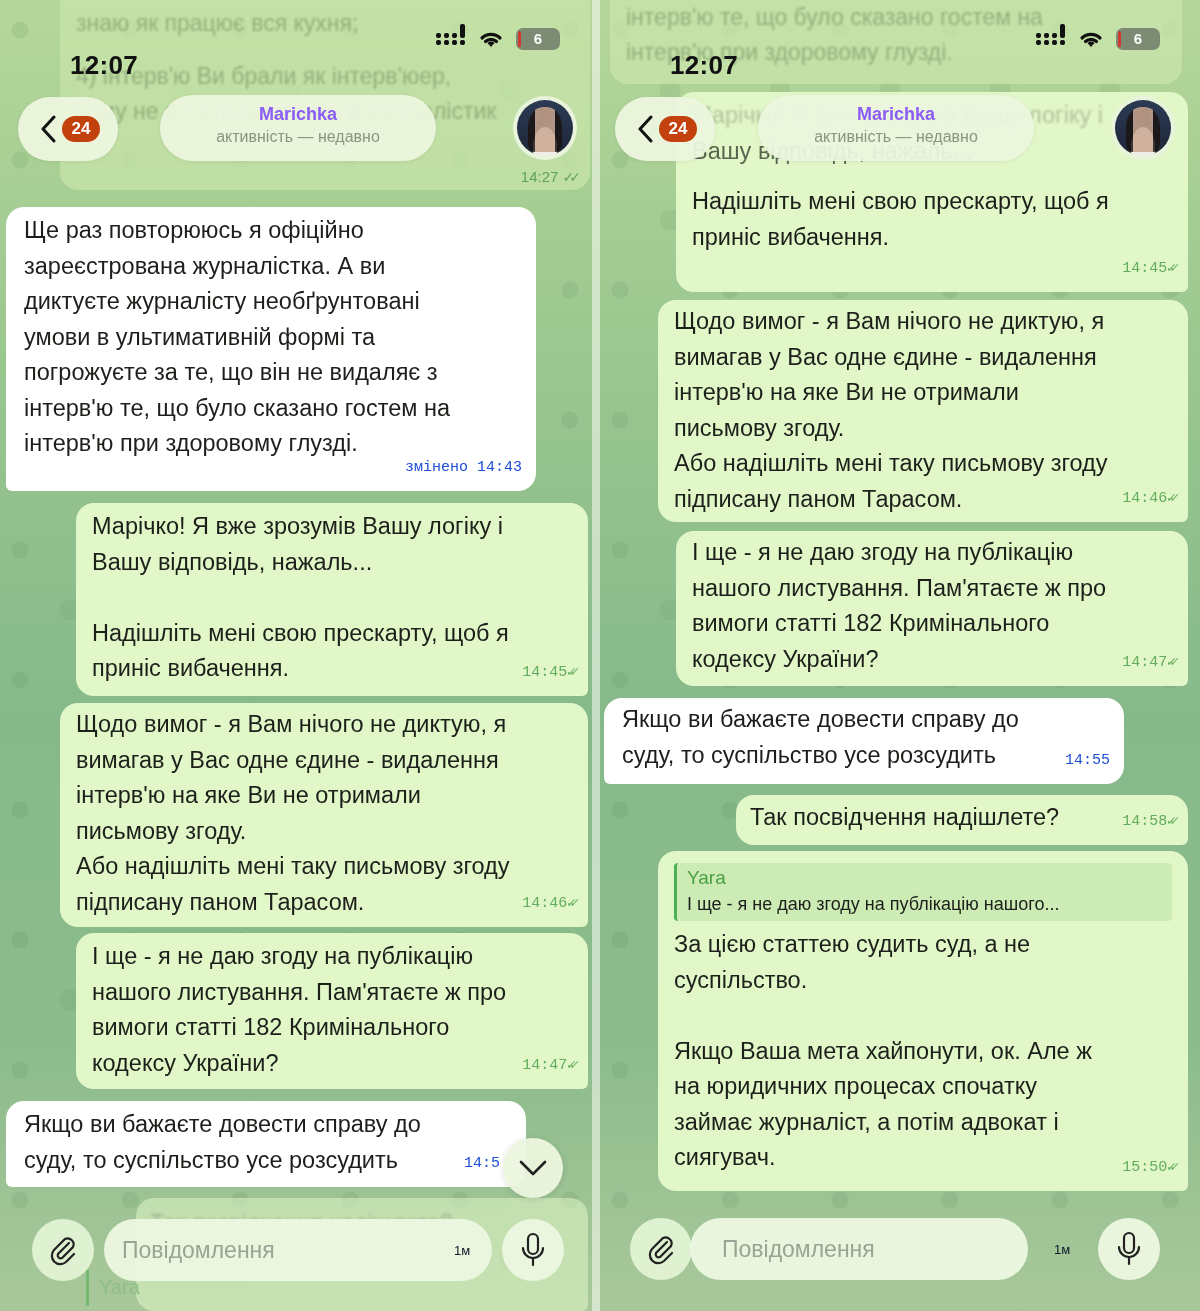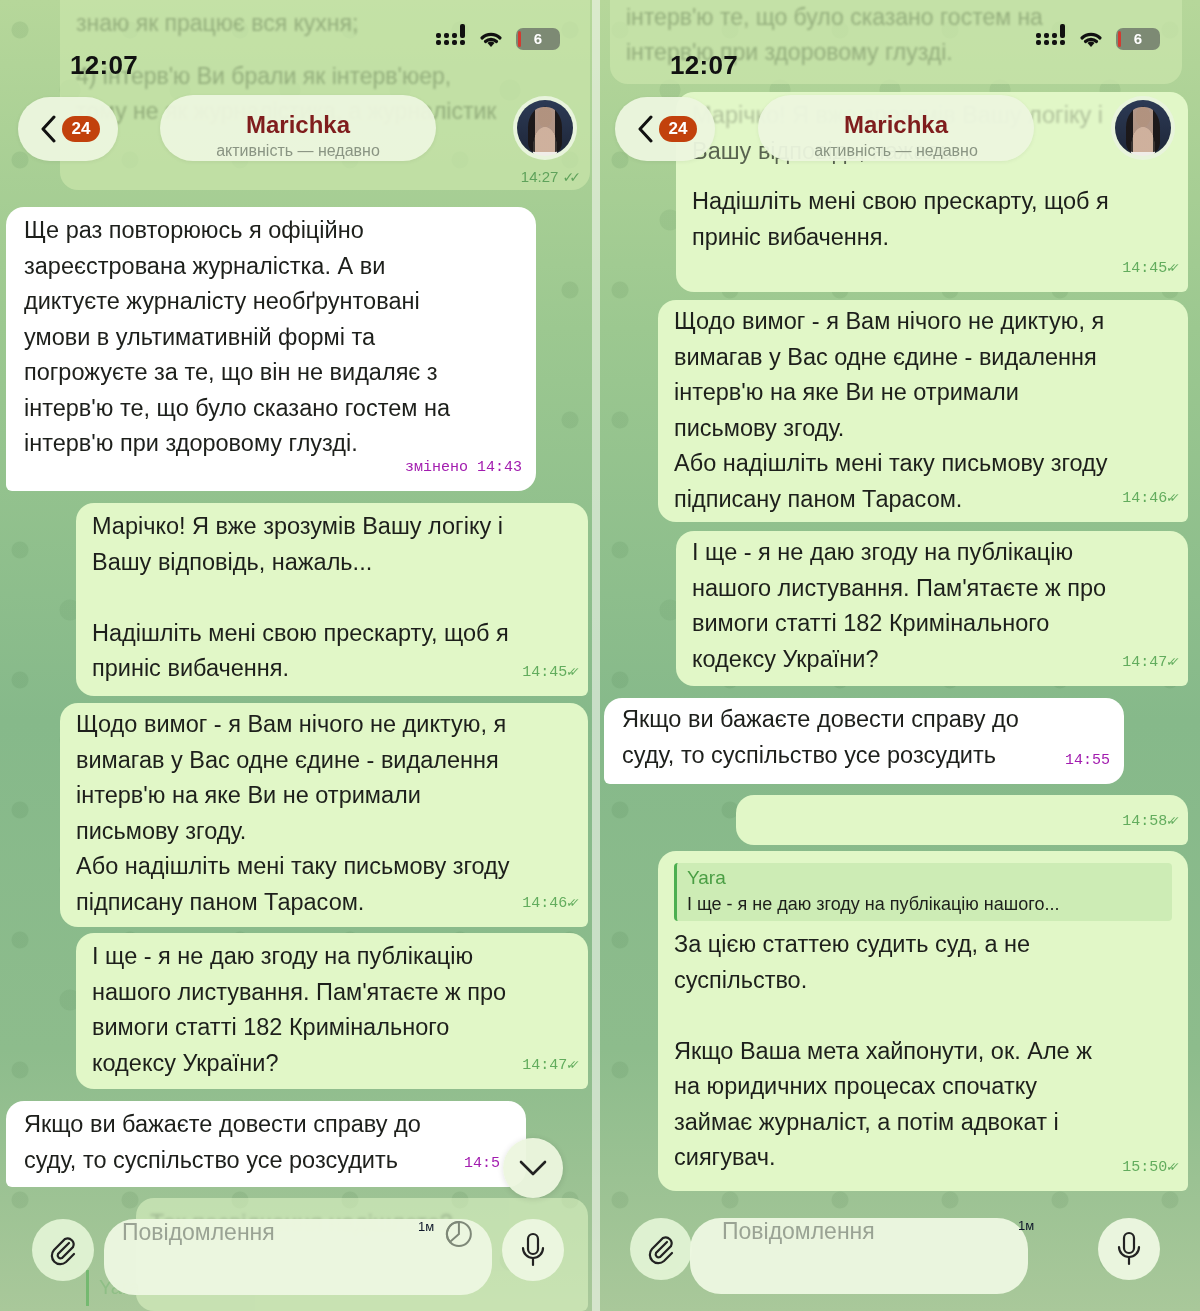"Marichka" .title-pill .name { color: #7f1d1d -> #8b5cf6; font-size: 24px -> 18px; margin-top: 16px -> 9px }
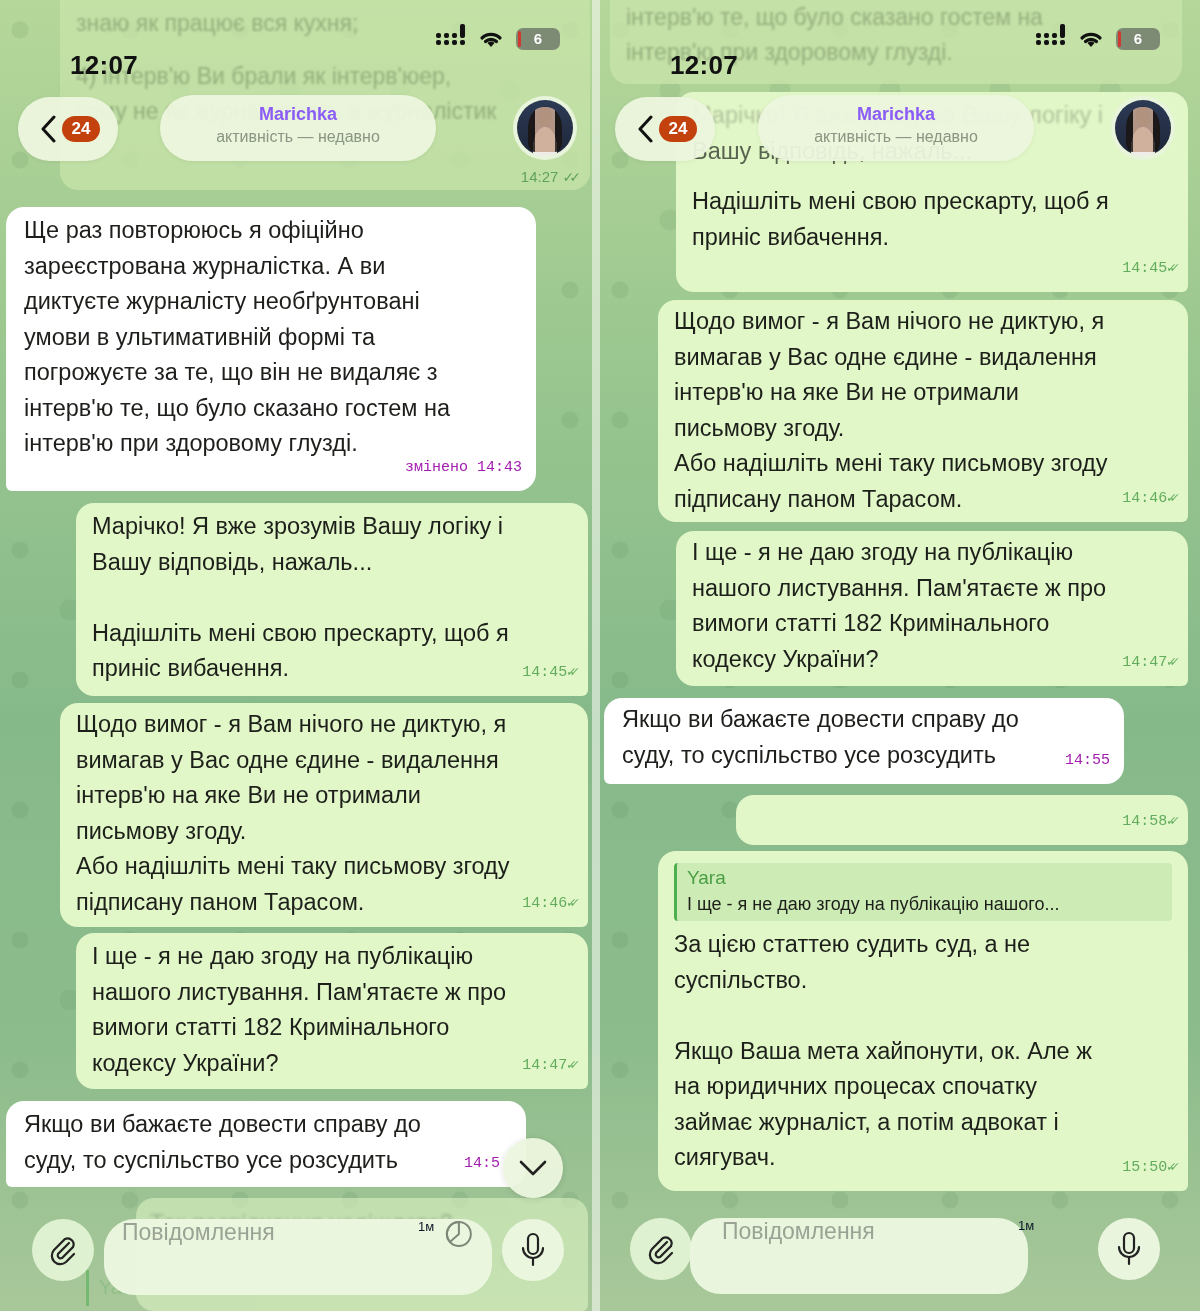"змінено 14:43" .msg.in .meta { color: #a21caf -> #1d4ed8 }
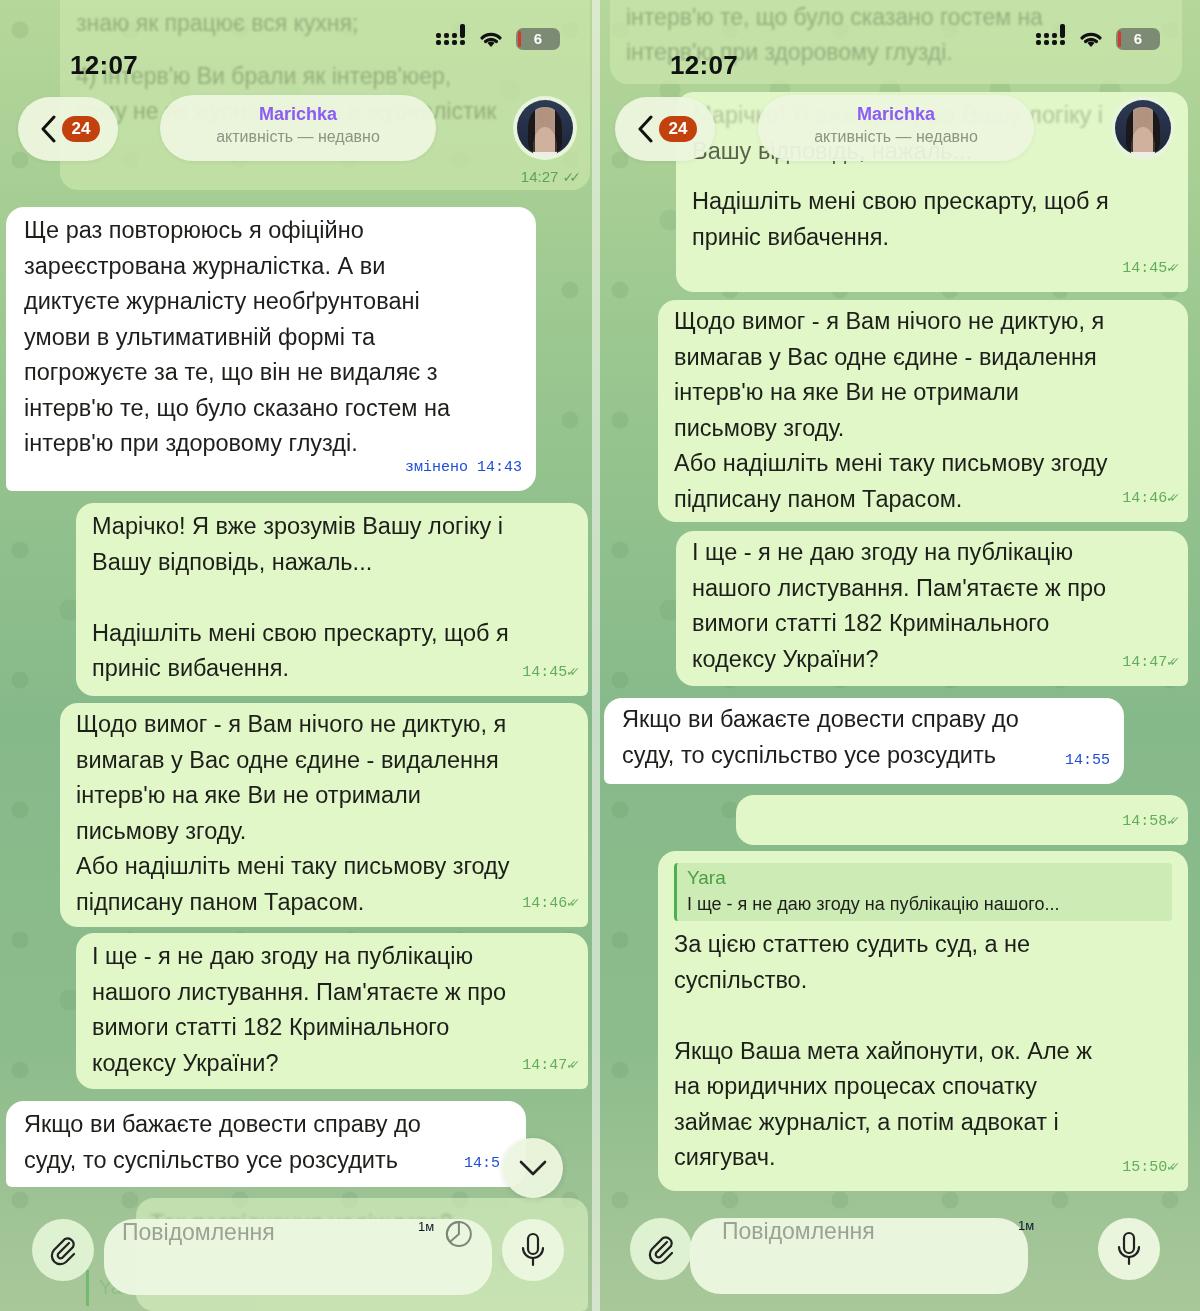"Так посвідчення надішлете?" div.body { html: none -> <div>Так посвідчення надішлете?</div> }
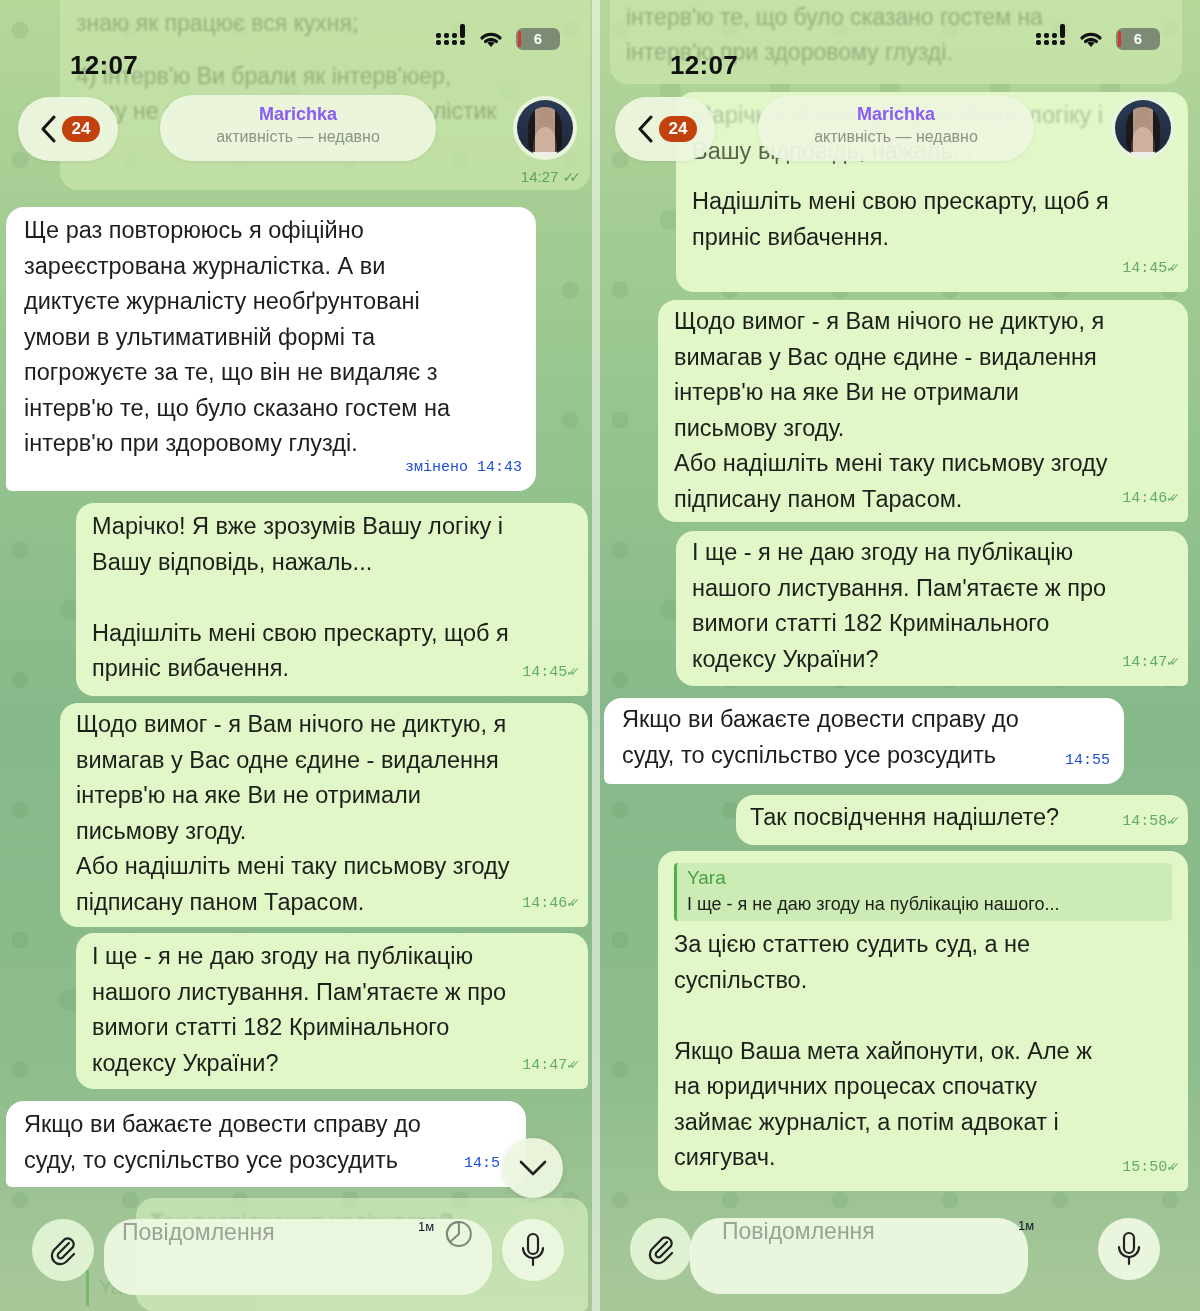"Повідомлення" .msg-input { align-items: flex-start -> center; gap: none -> 36px; height: 76px -> 62px }
